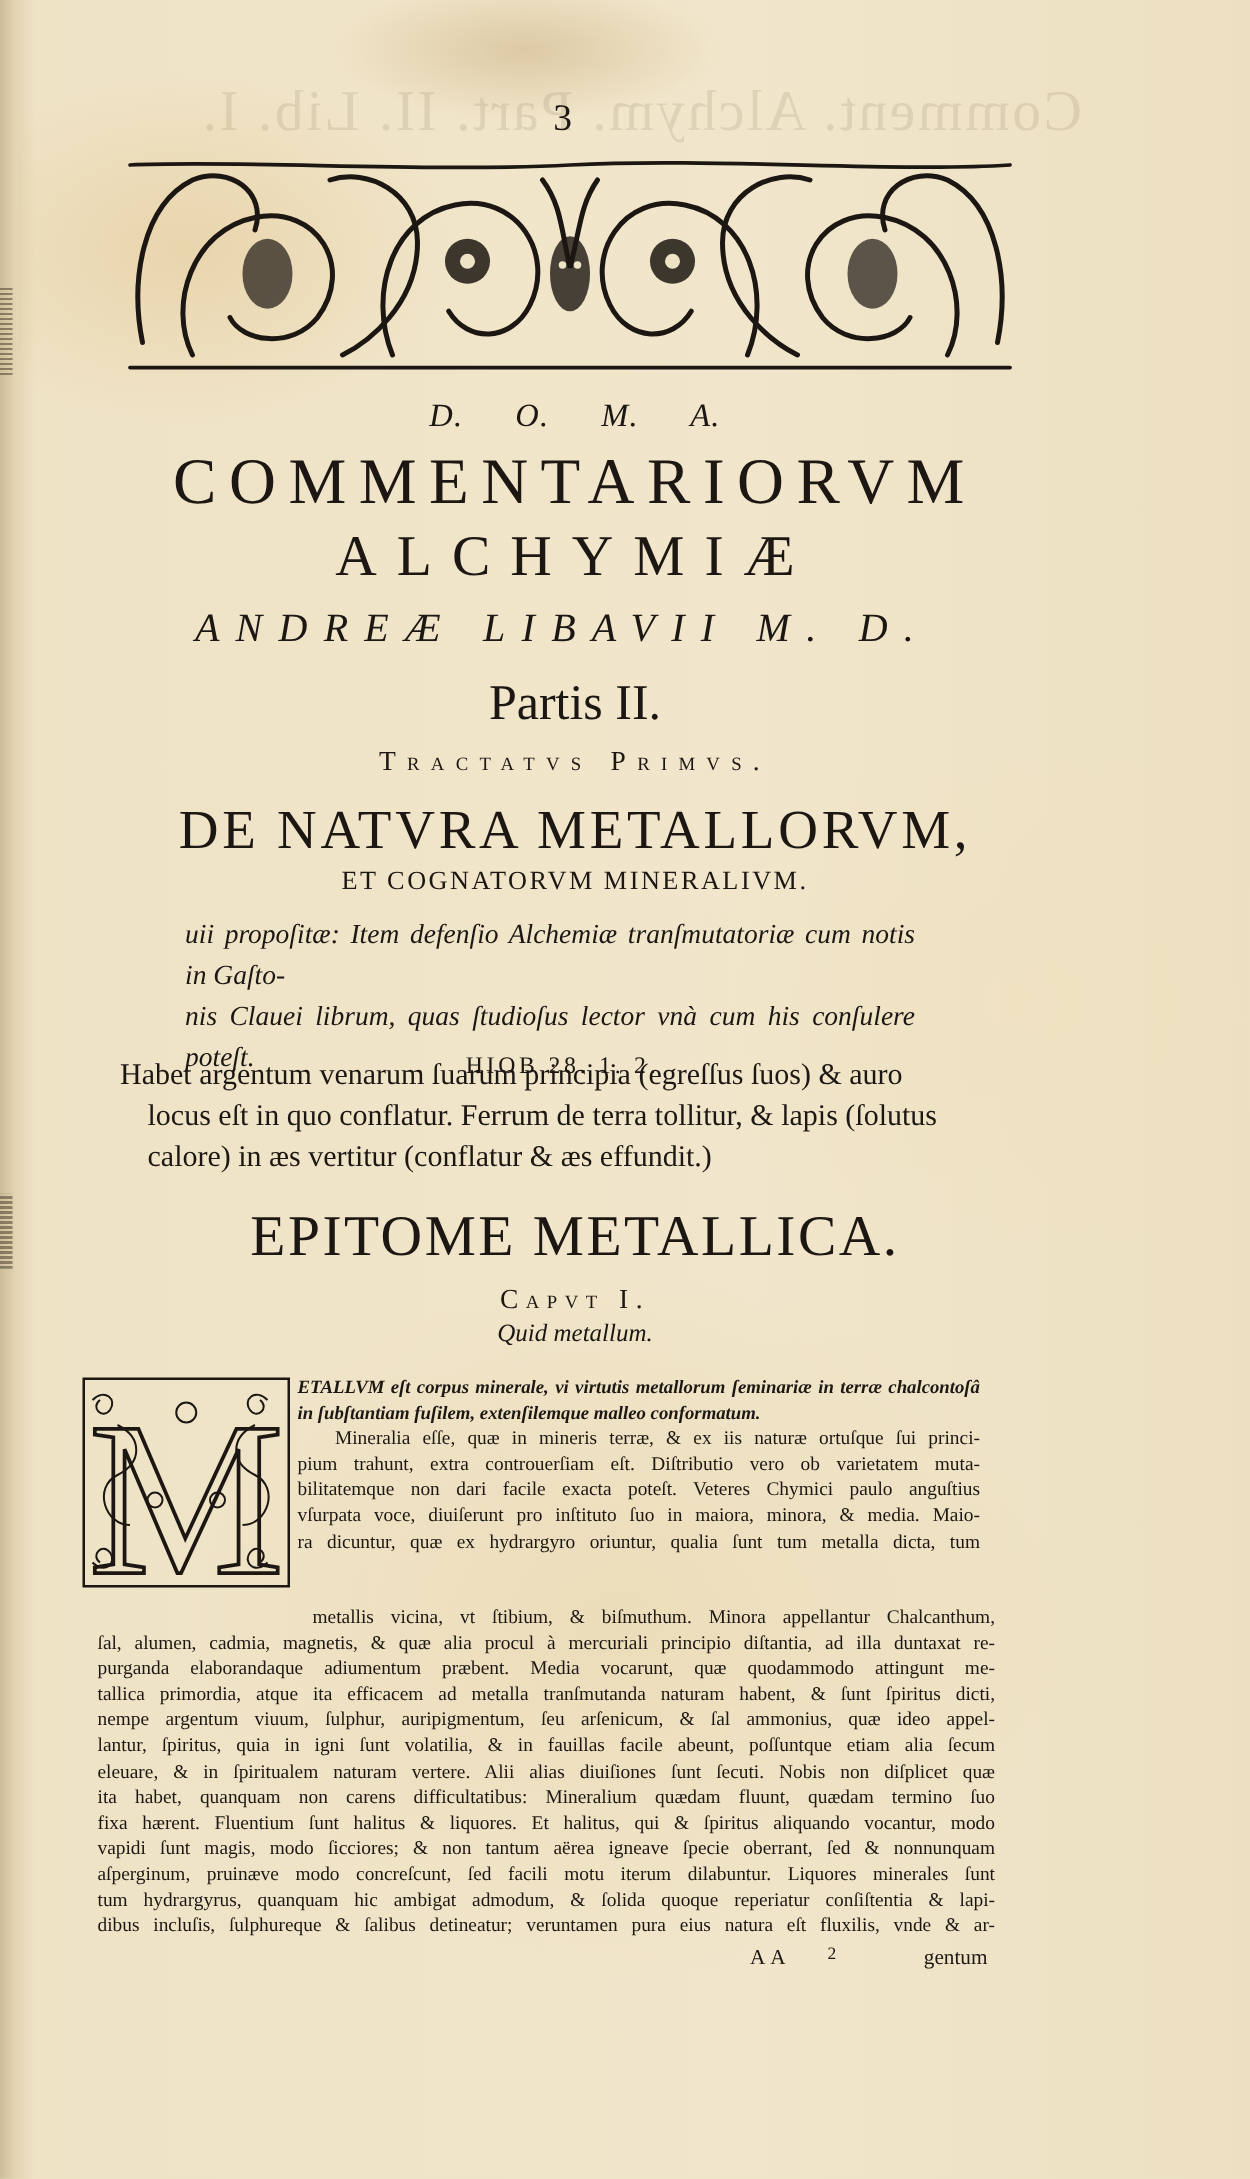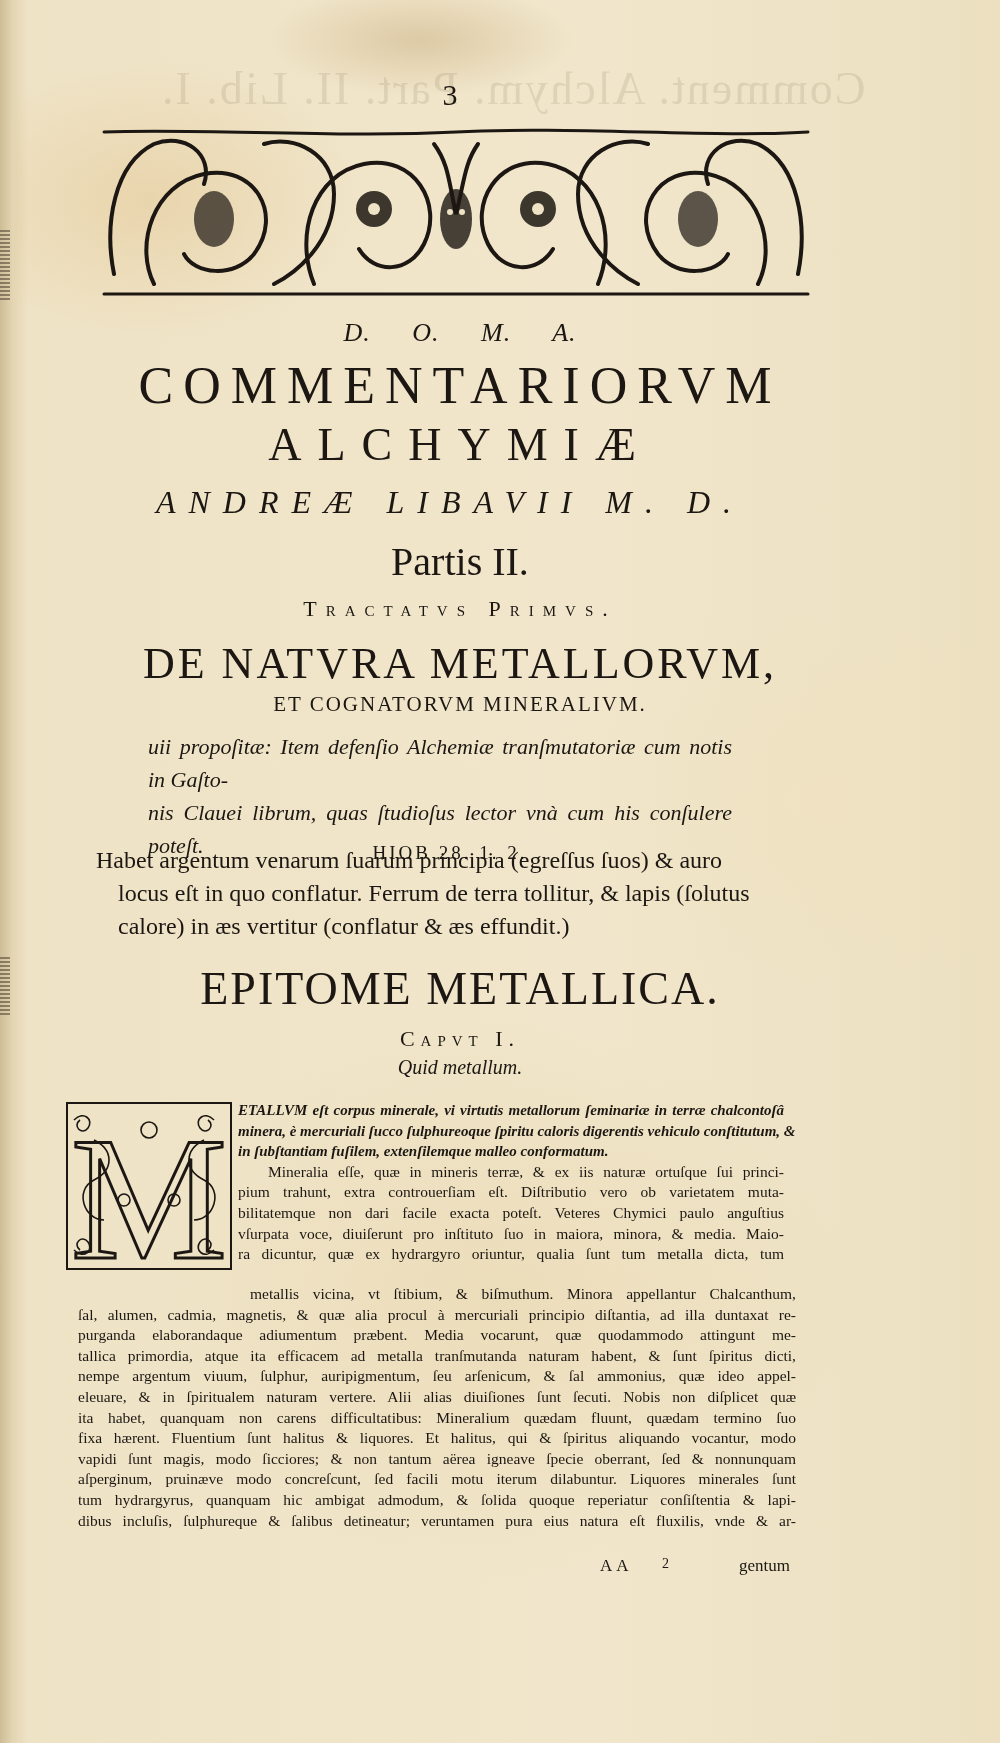"minera, è mercuriali ſucco ſulphureoque" span.l { html: <span>minera, è mercuriali ſucco ſulphureoque ſpiritu caloris digerentis vehiculo conſtitutum, &amp;</span> -> none }
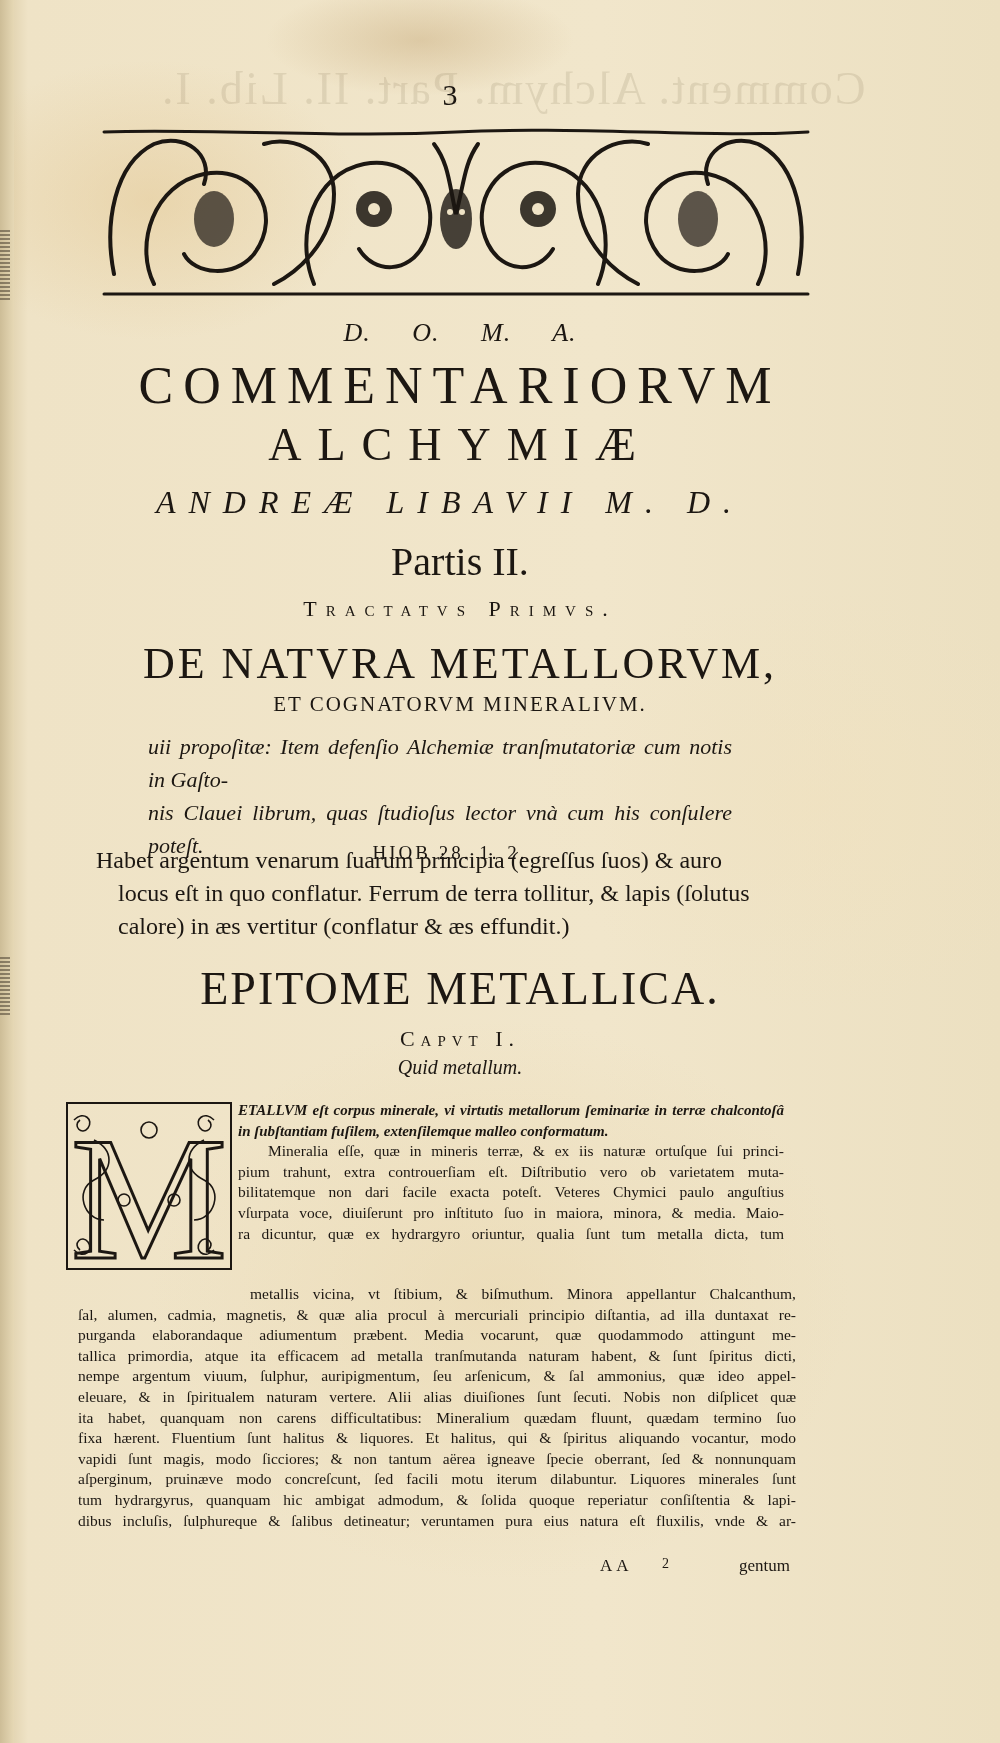"lantur, ſpiritus, quia in igni" span.l { html: none -> <span>lantur, ſpiritus, quia in igni ſunt volatilia, &amp; in fauillas facile abeunt, poſſuntque etiam alia ſecum</span> }
